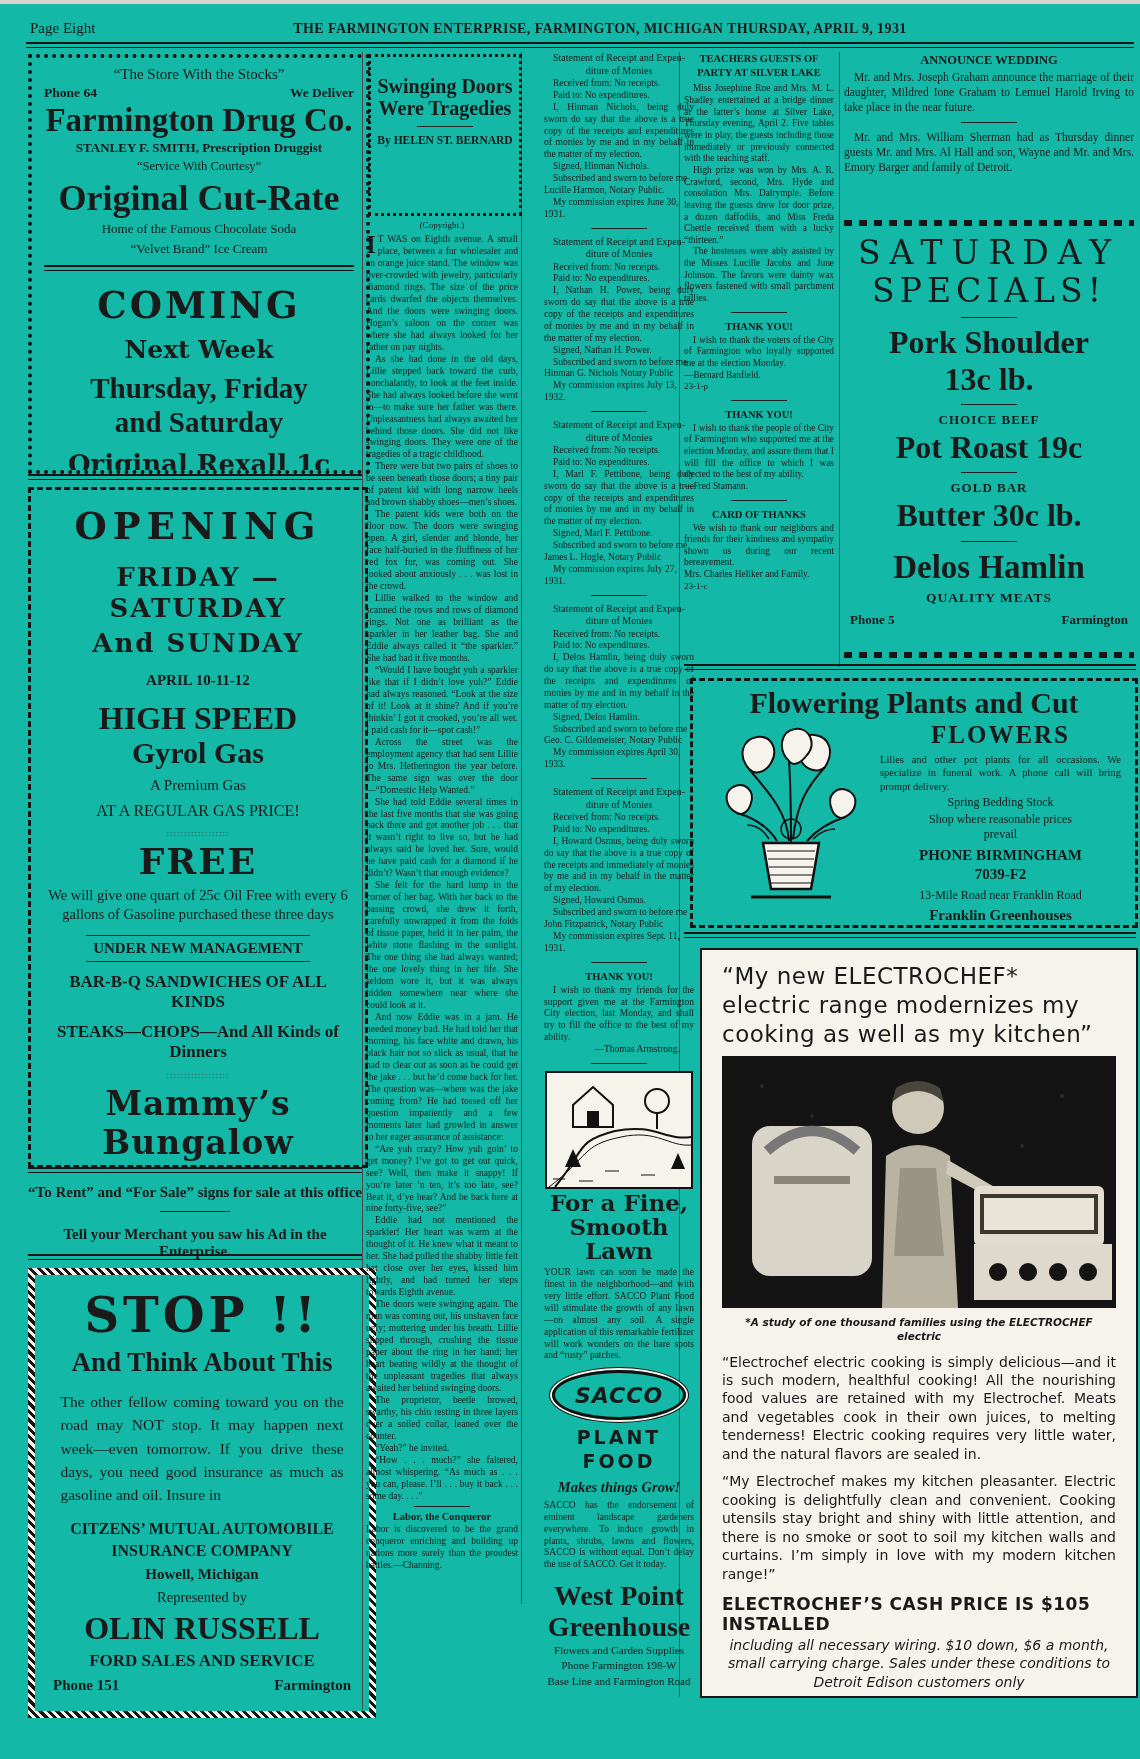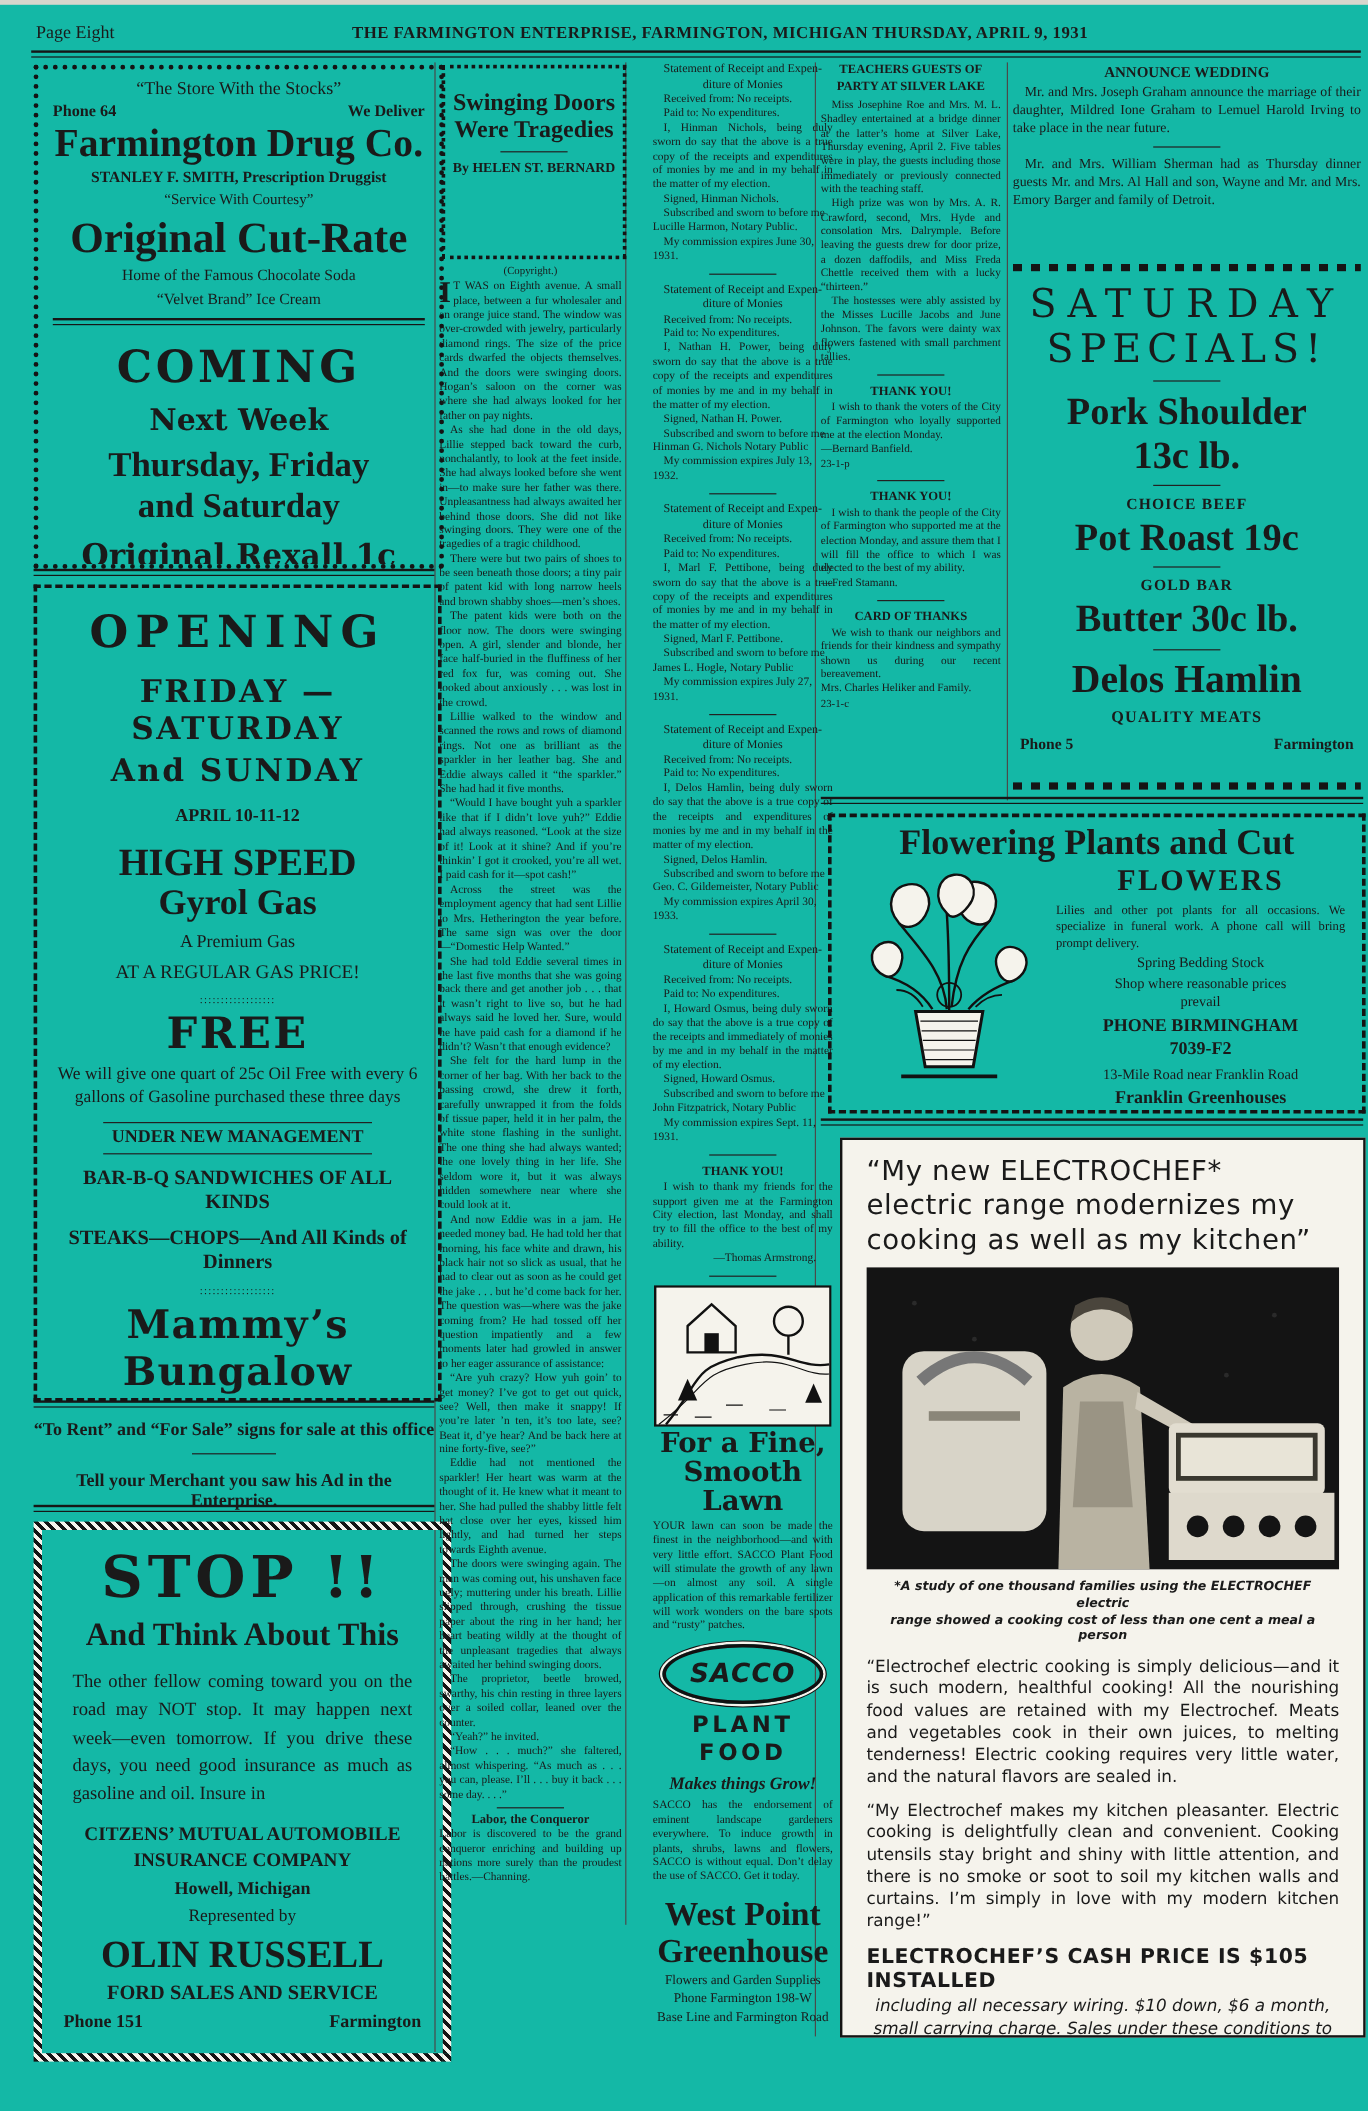"range showed a cooking cost" span { html: <span>range showed a cooking cost of less than one cent a meal a person</span> -> none }
